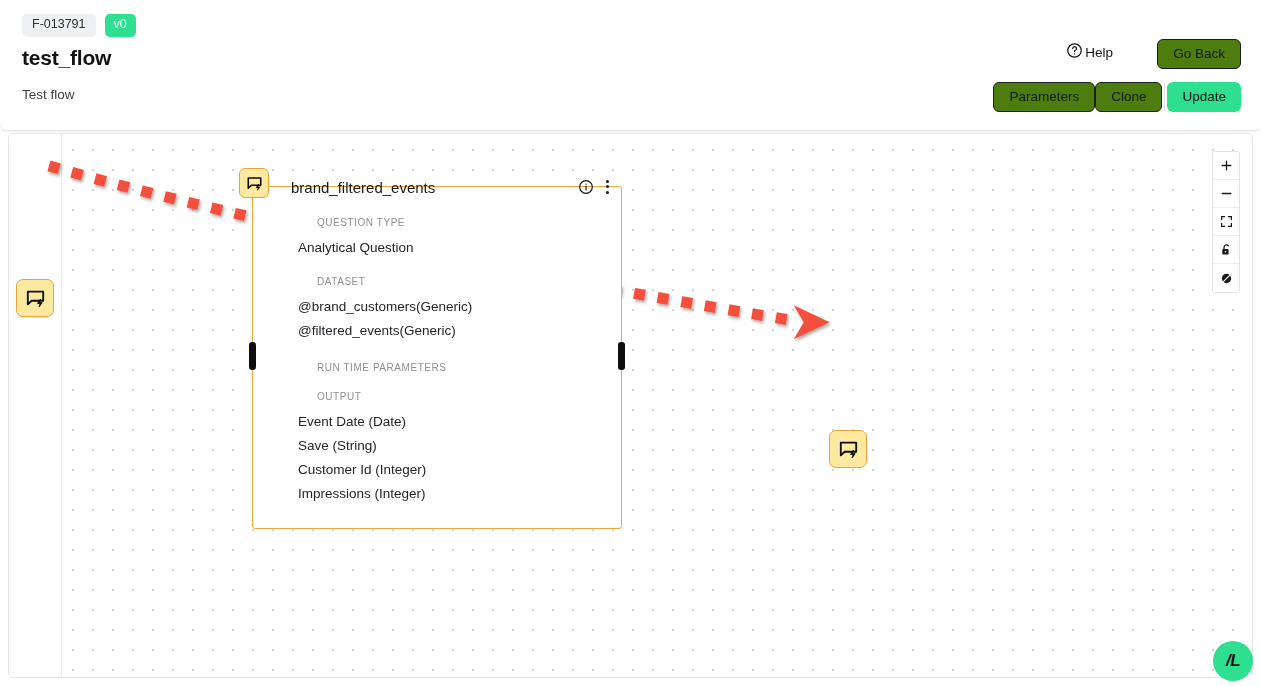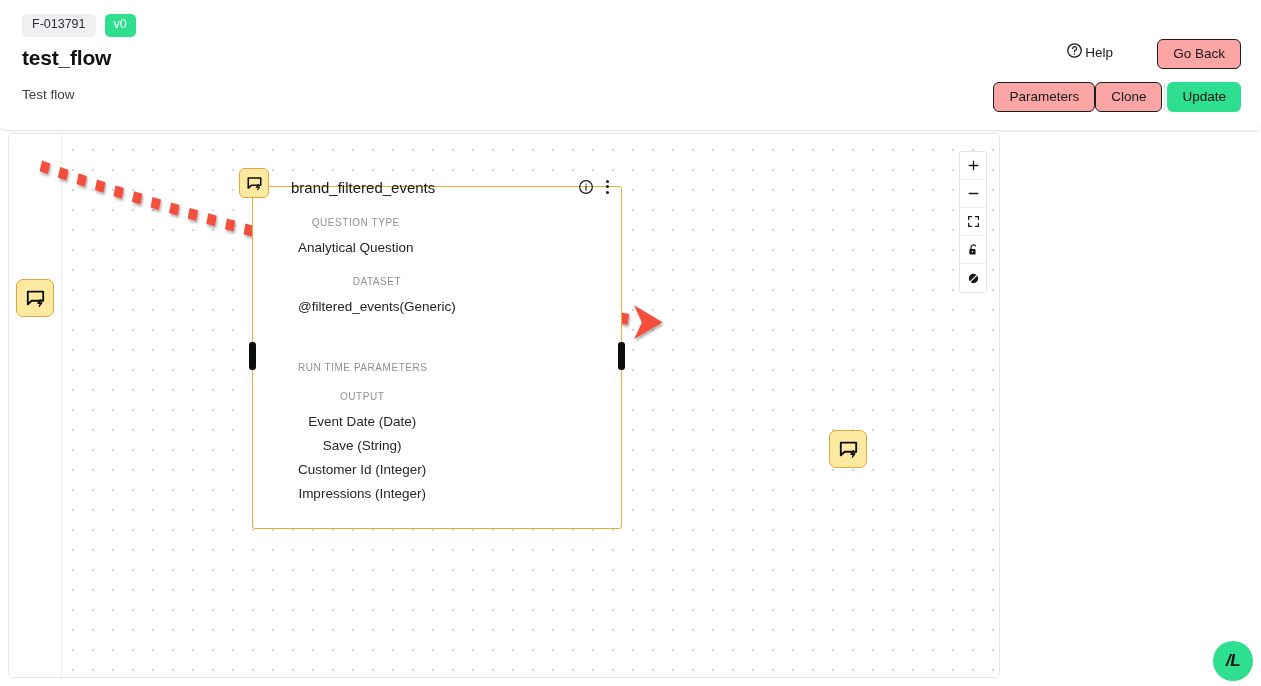"Go Back" .btn { background: #fca5a5 -> #4d7c0f }
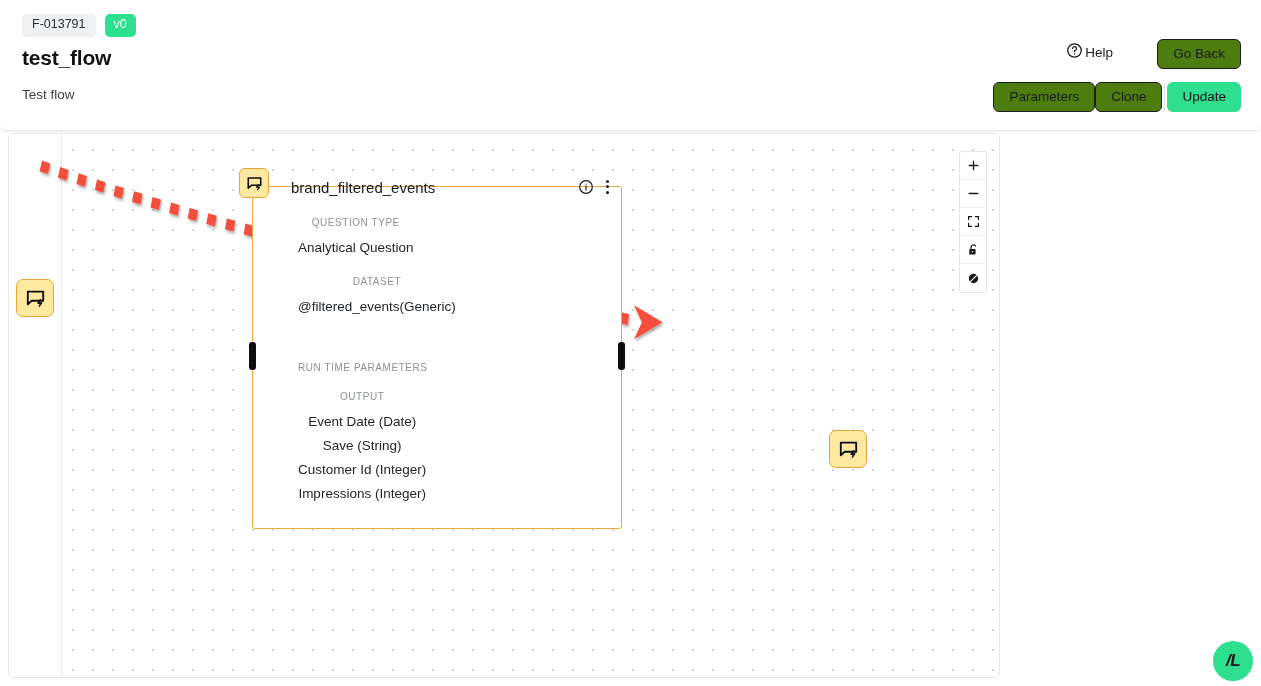"brand_filtered_events" .canvas { text-align: center -> none; width: 992px -> 1245px }
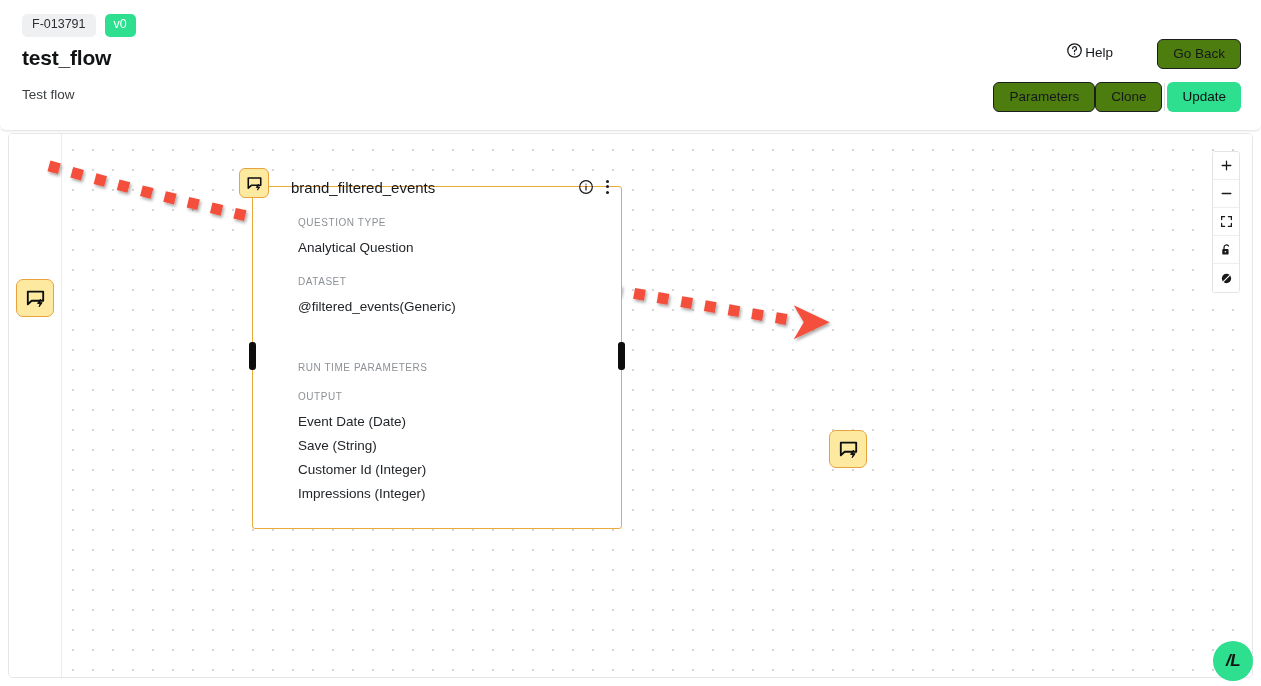"QUESTION TYPE" .sec-label { margin-left: none -> 19px }
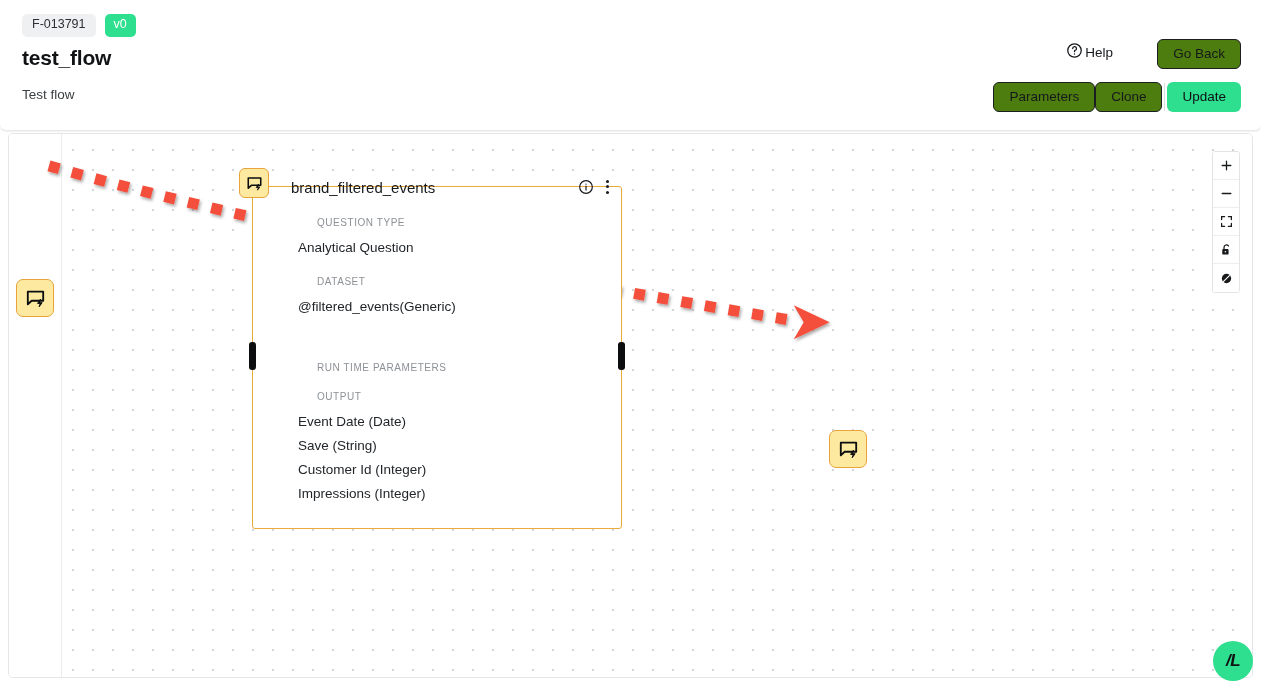"@brand_customers(Generic)" div.sec-item { html: none -> <div>@brand_customers(Generic)</div> }
